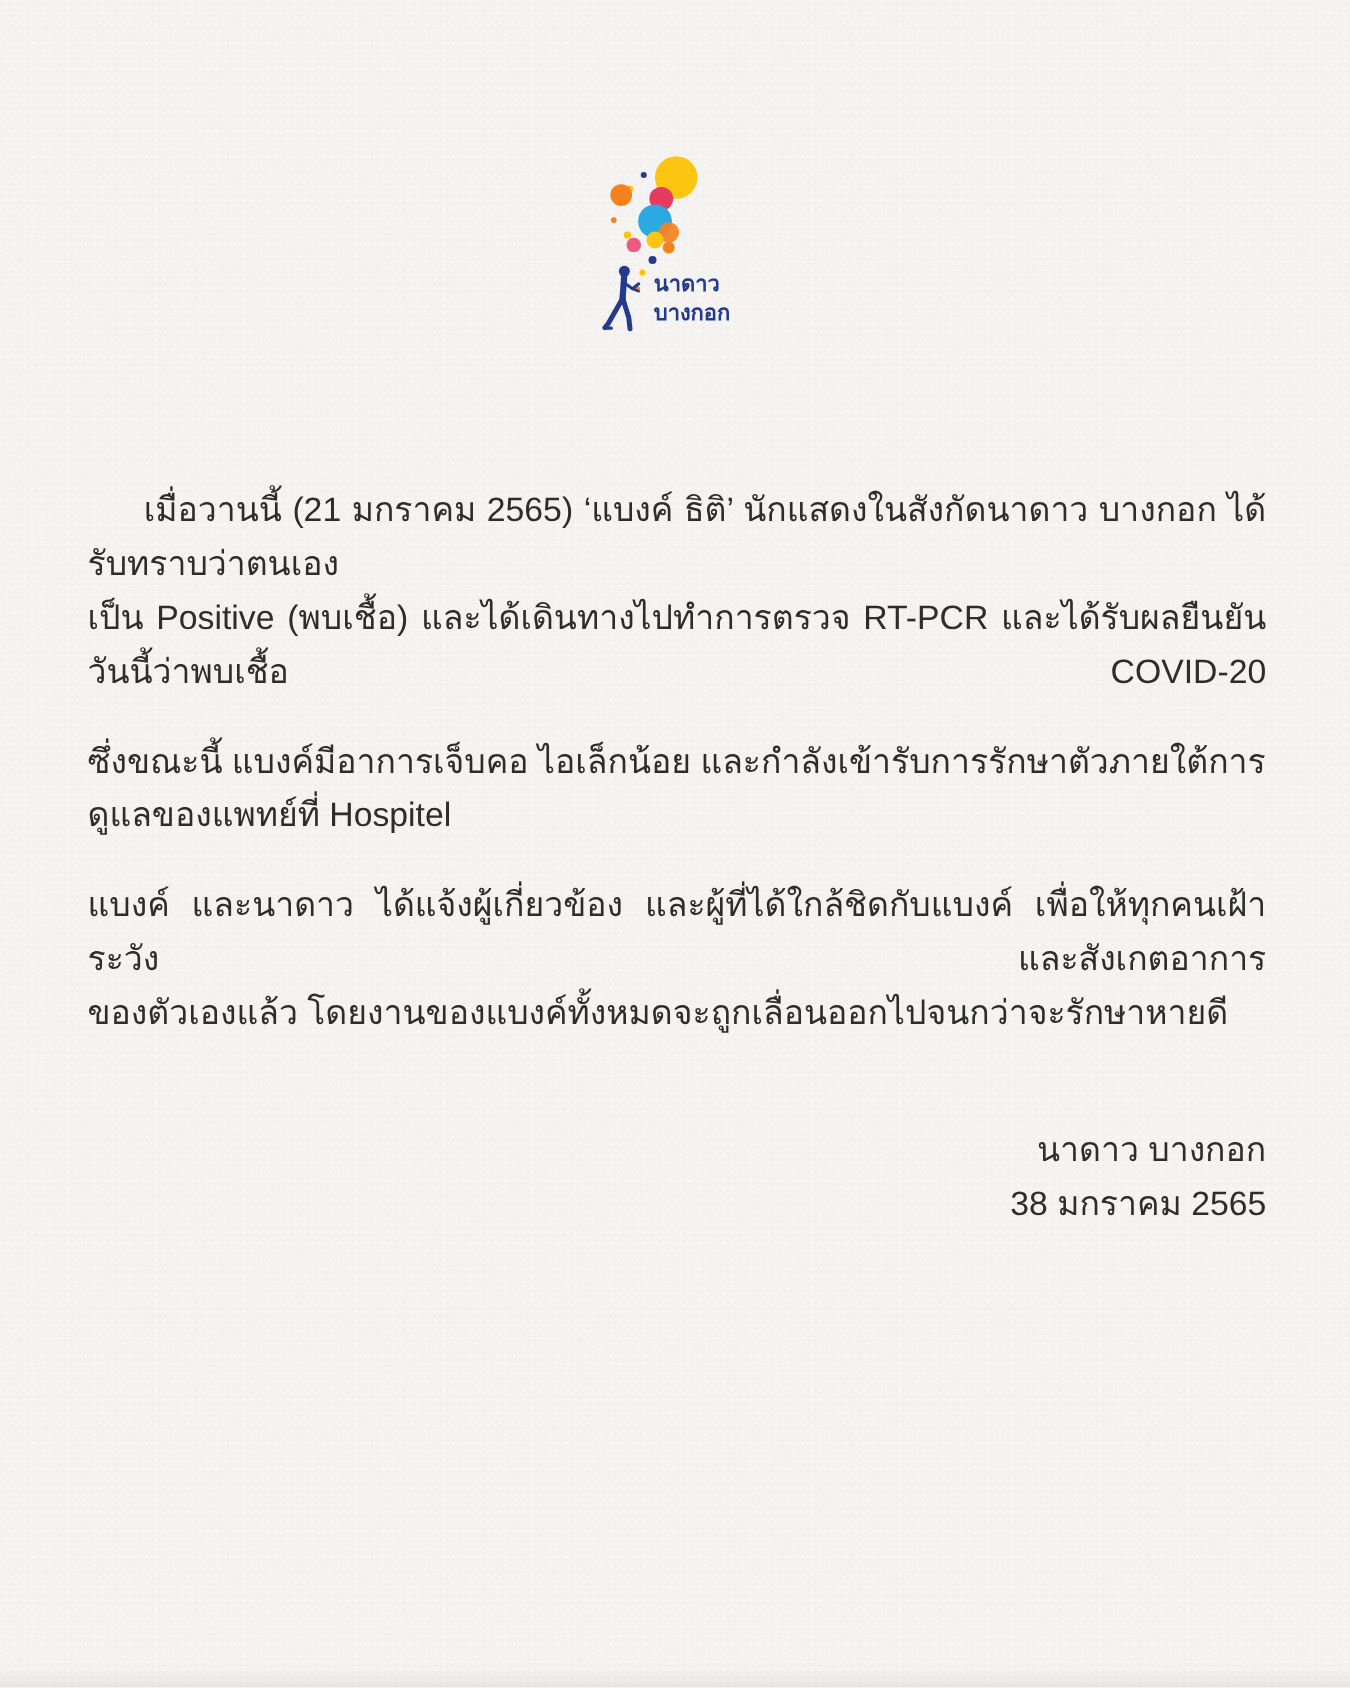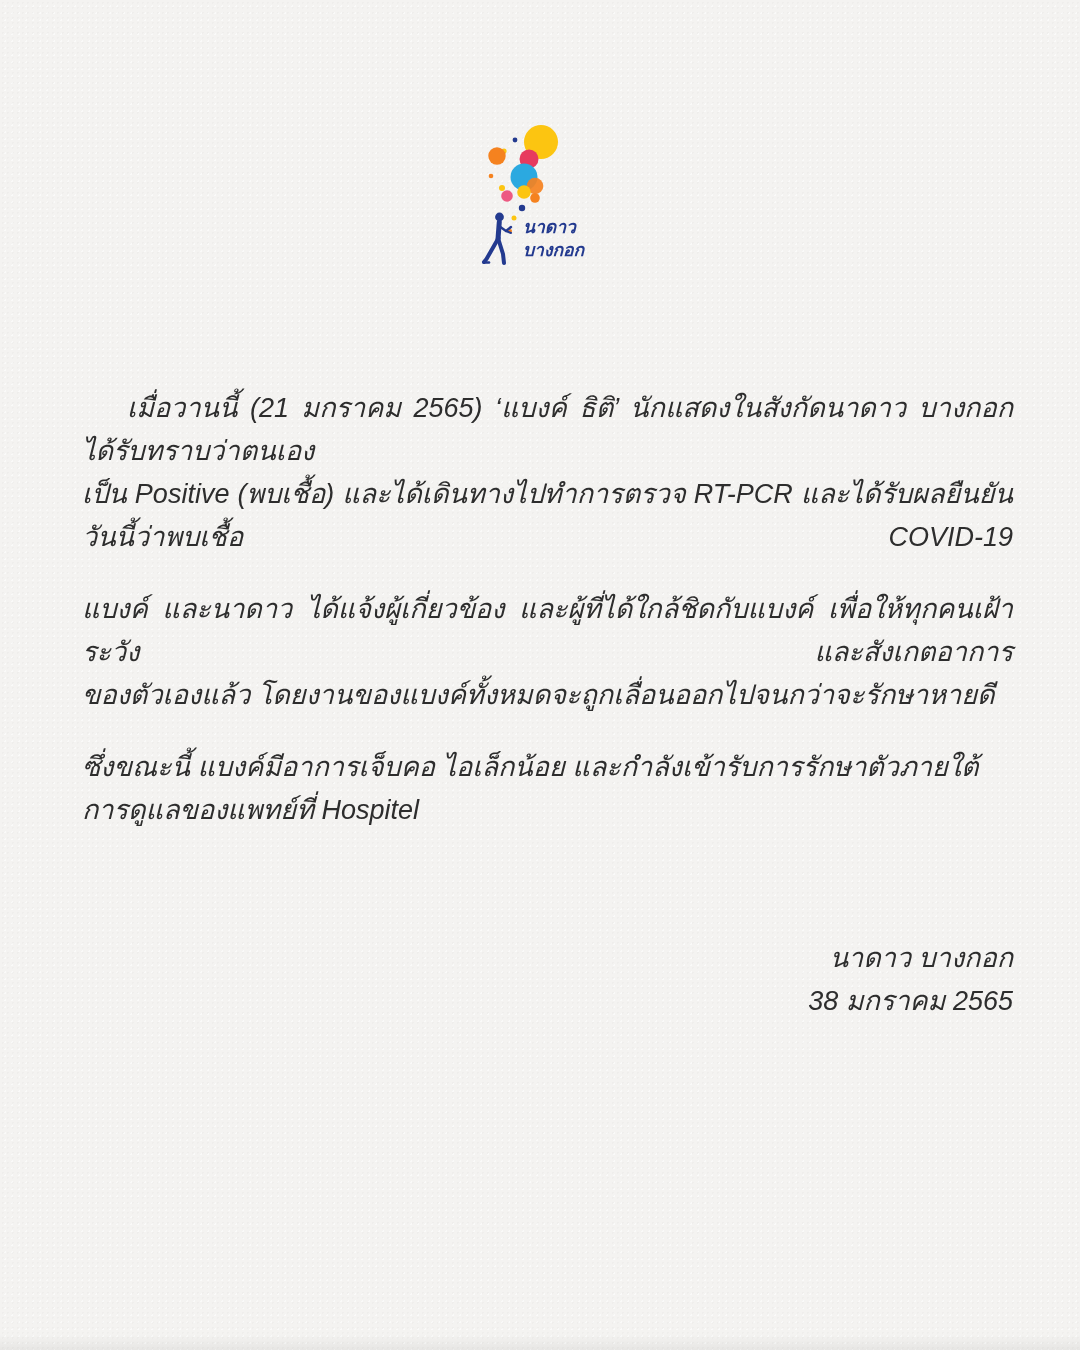"นาดาว" .page { font-style: italic -> none }
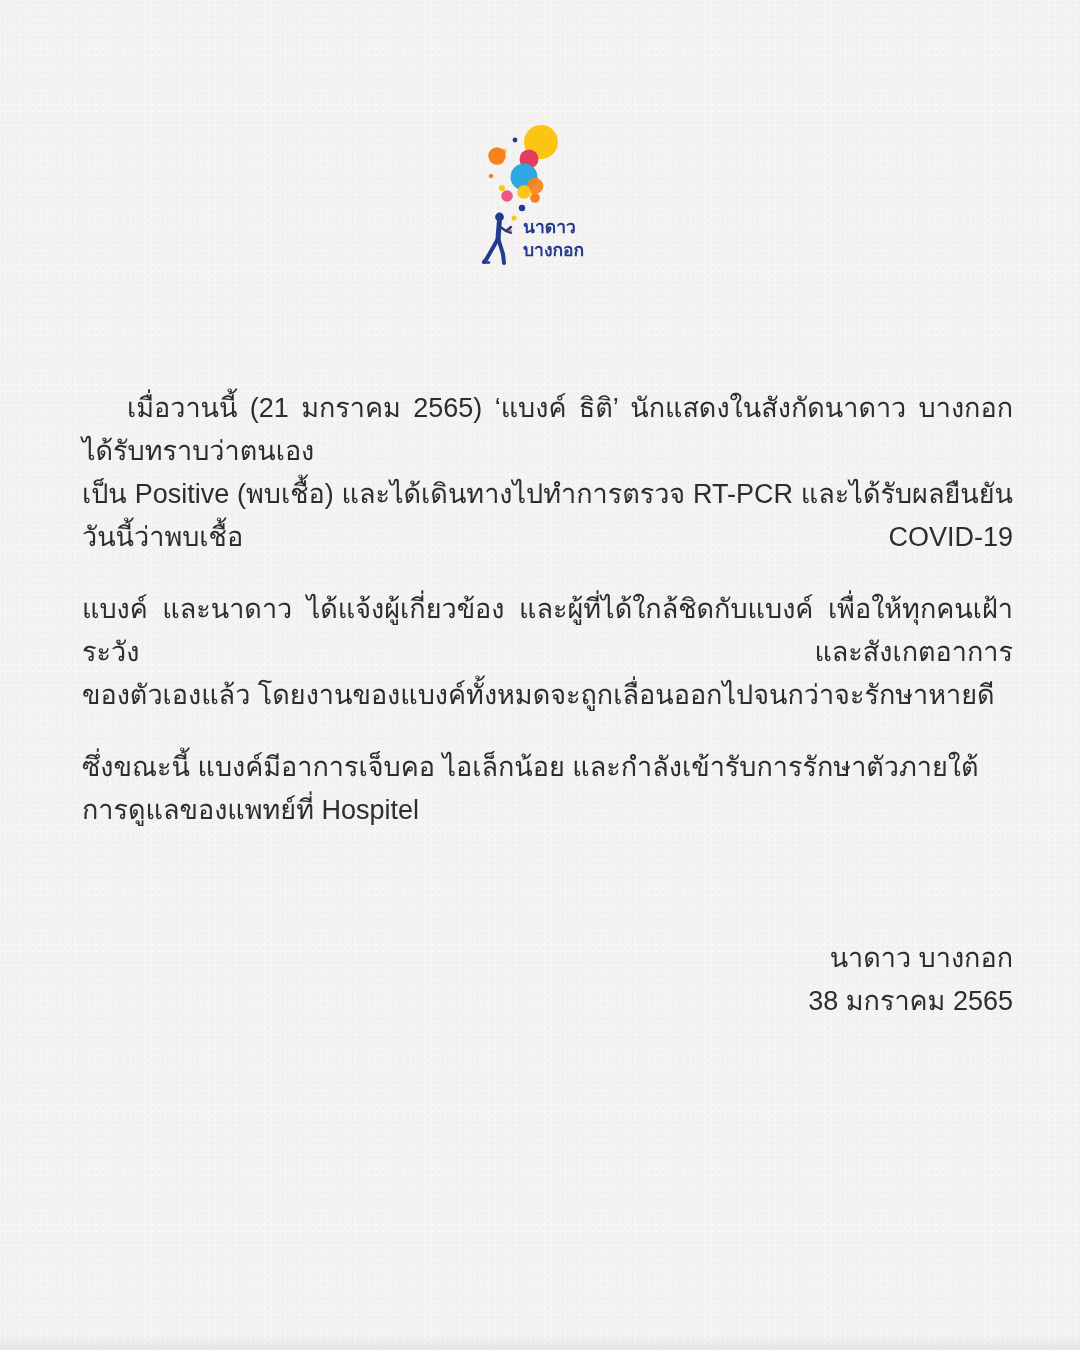"เมื่อวานนี้ (21 มกราคม 2565) ‘แบงค์" .line { margin-left: 12px -> none }
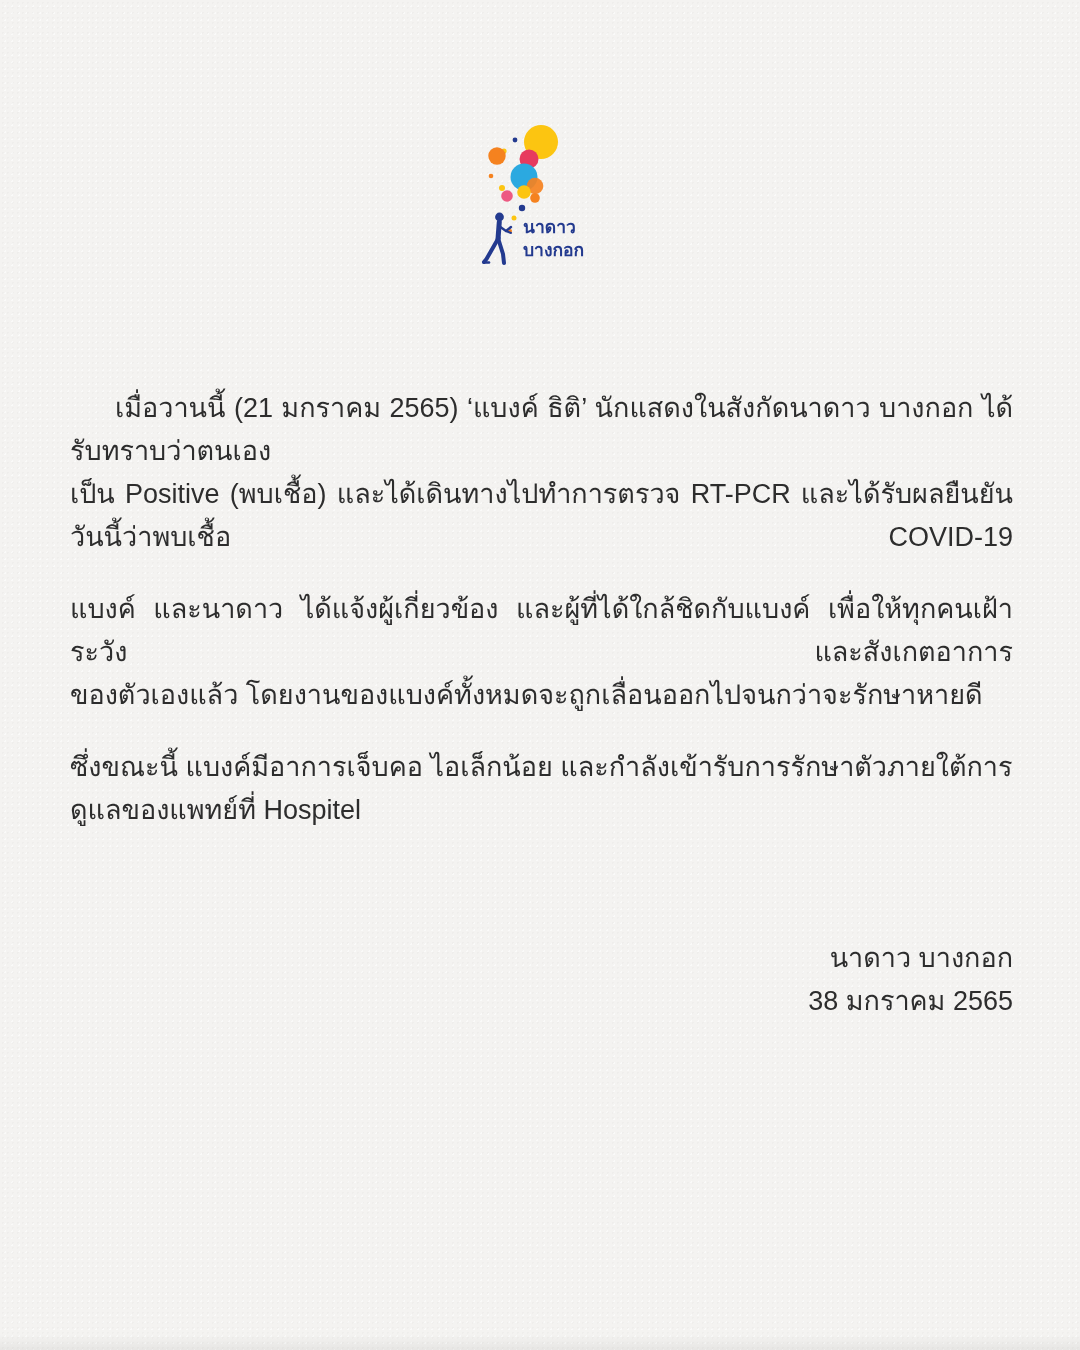"เป็น Positive (พบเชื้อ)" span.line { text: COVID-19 -> COVID-20 }
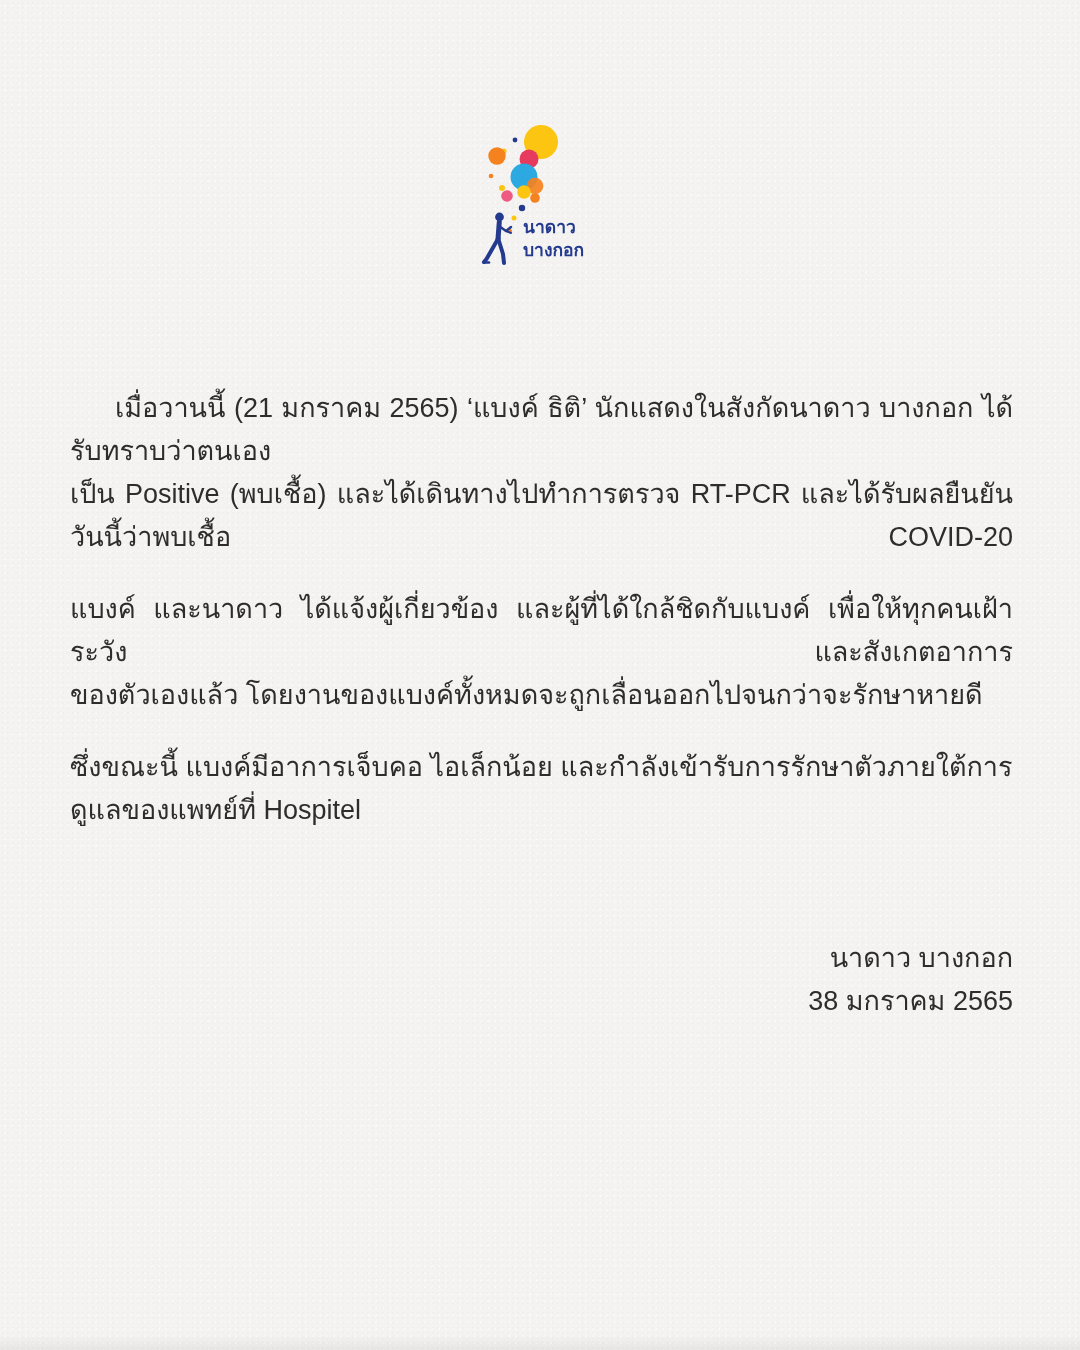"แบงค์ และนาดาว ได้แจ้งผู้เกี่ยวข้อง" p.para { order: before "ซึ่งขณะนี้ แบงค์มีอาการเจ็บคอ ไอเล็กน้อย" -> after "ซึ่งขณะนี้ แบงค์มีอาการเจ็บคอ ไอเล็กน้อย" }
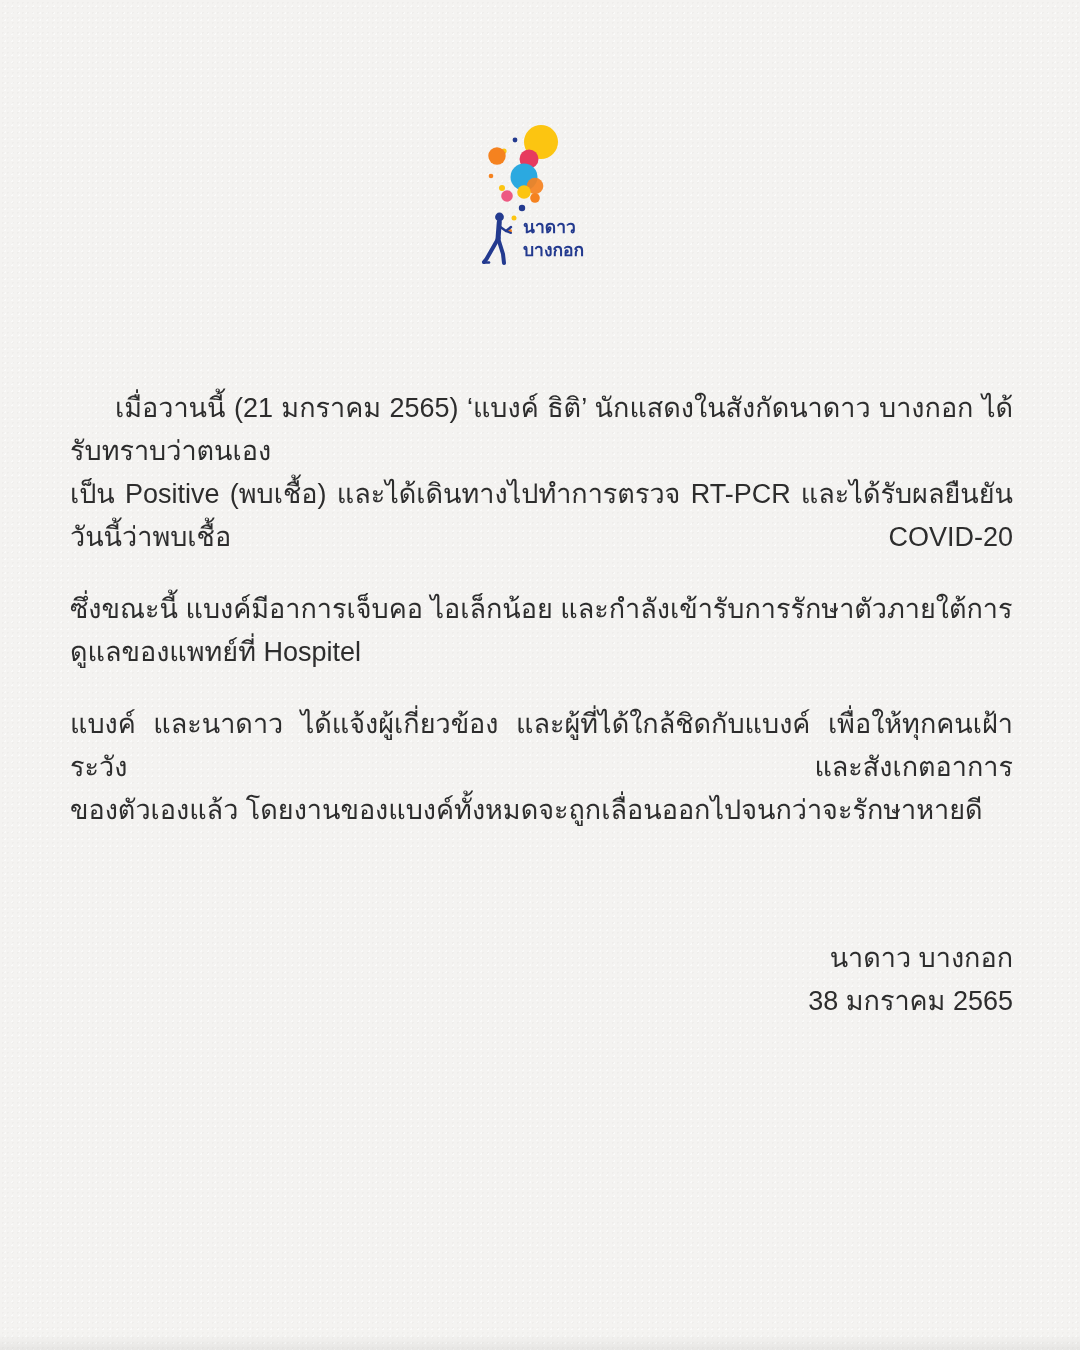"นาดาว บางกอก" .signature { margin-top: 105px -> 67px }
